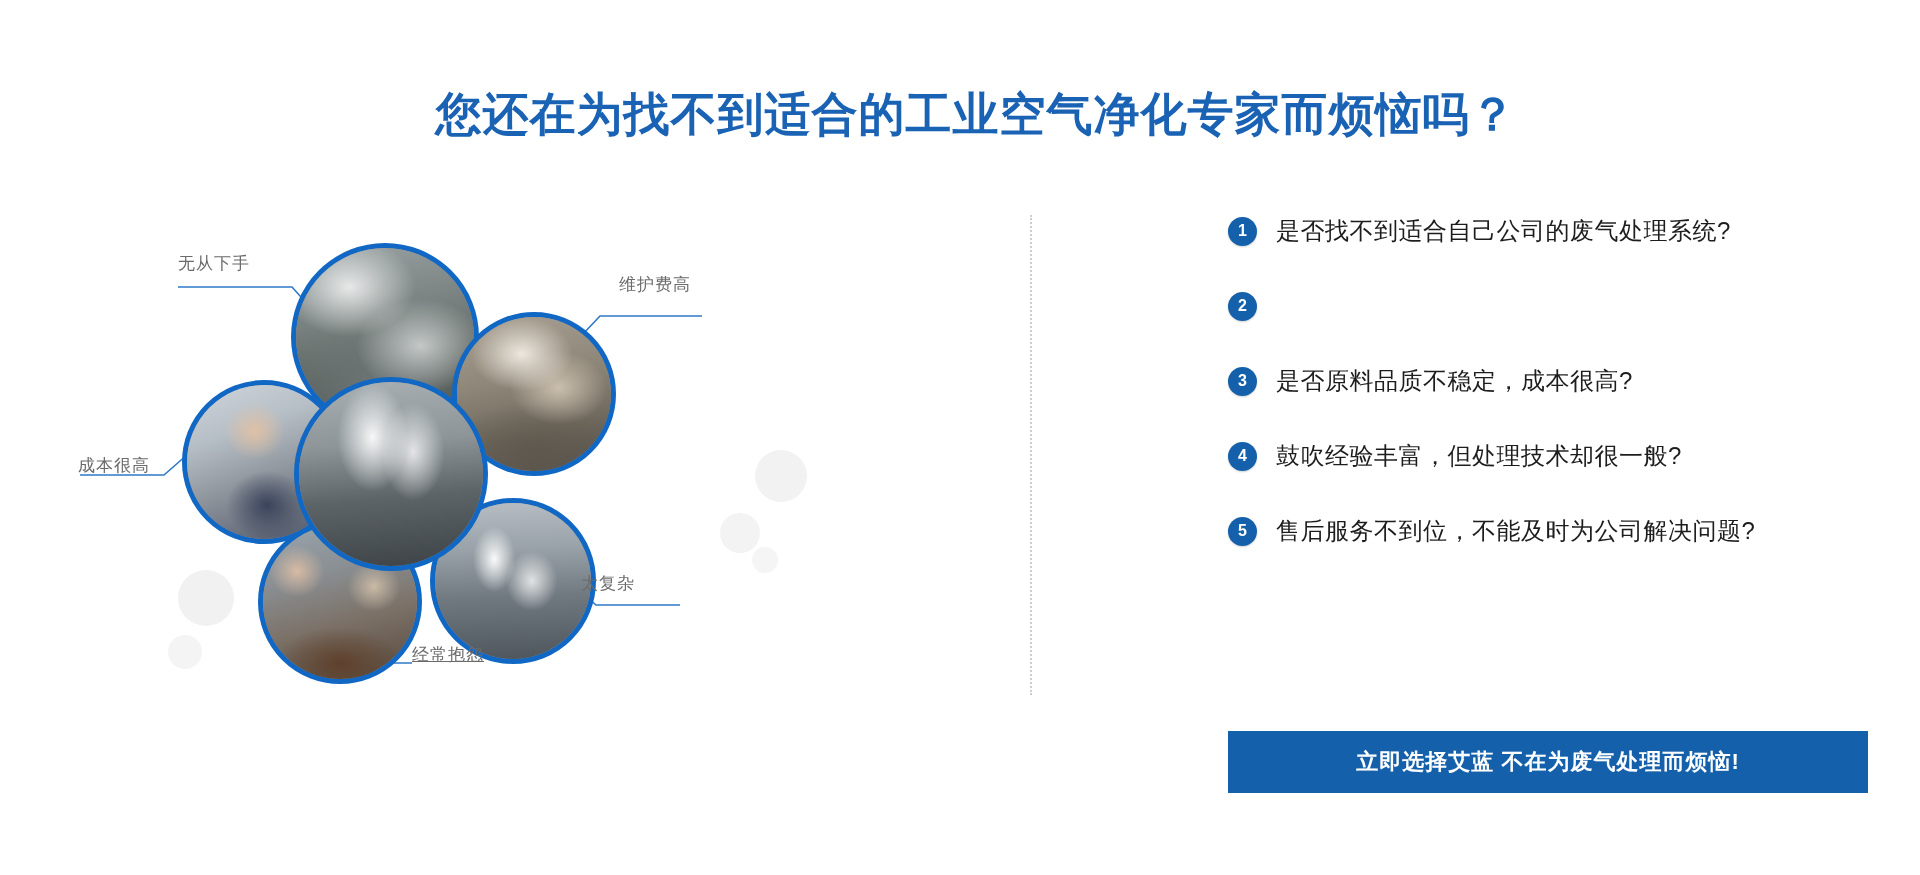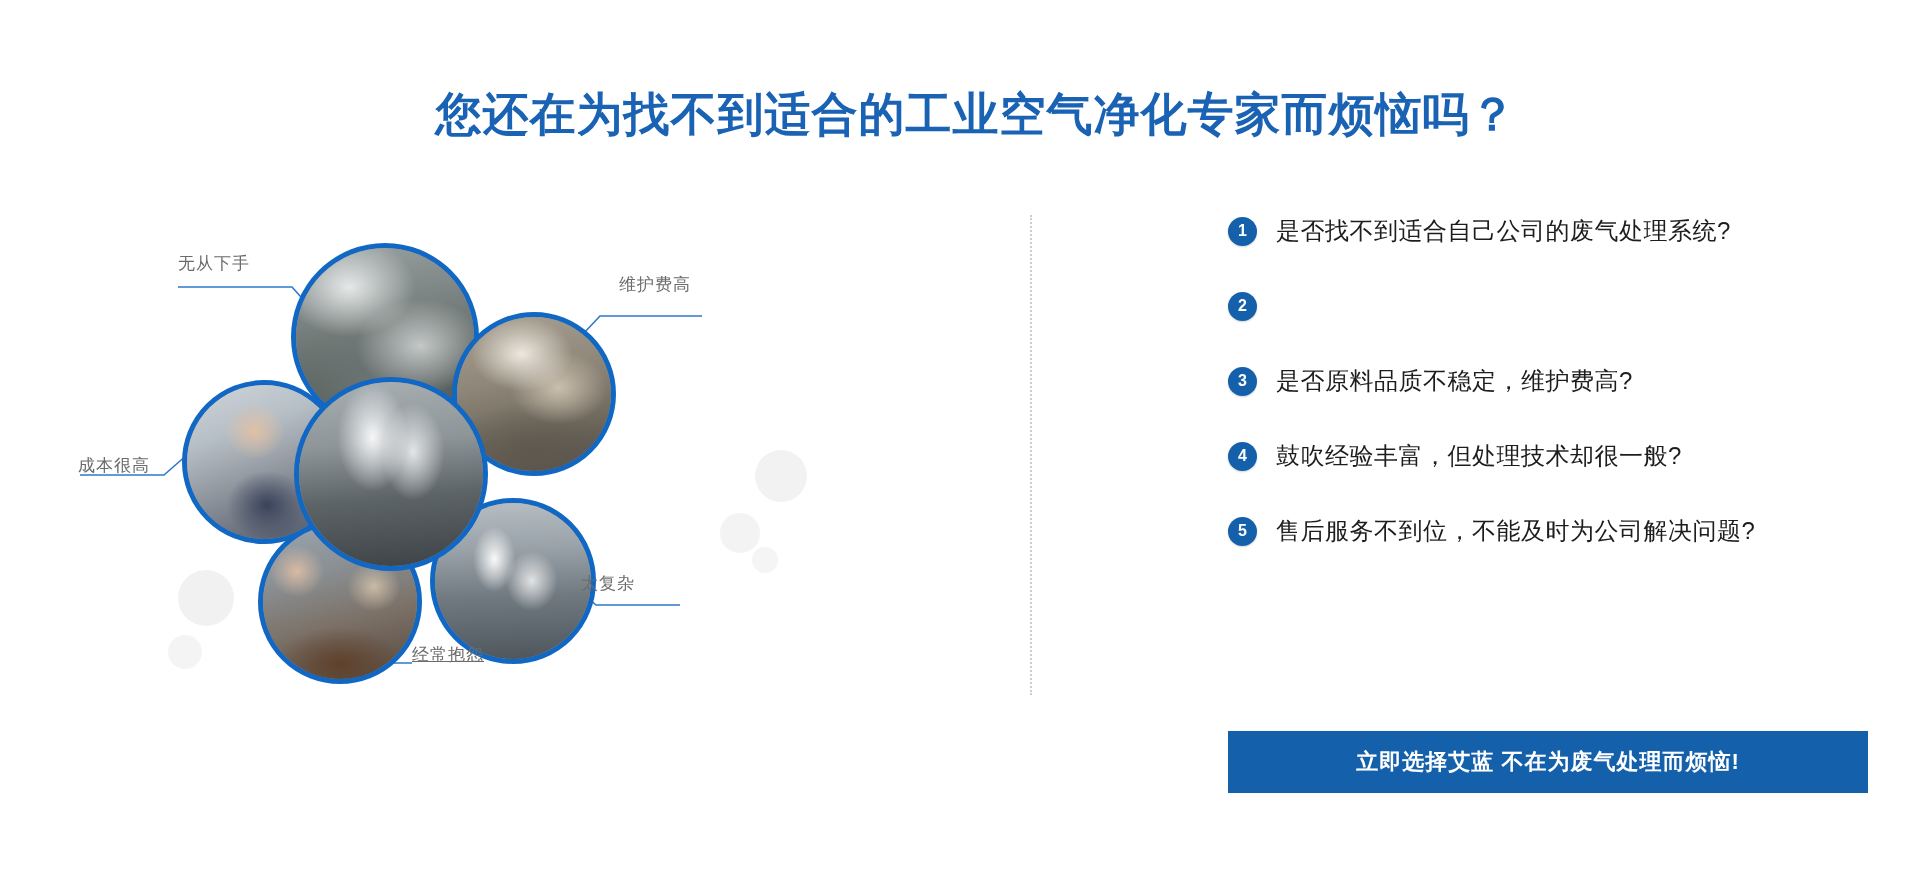"是否原料品质不稳定，维护费高?" div.item-text { text: 维护费 -> 成本很 }
